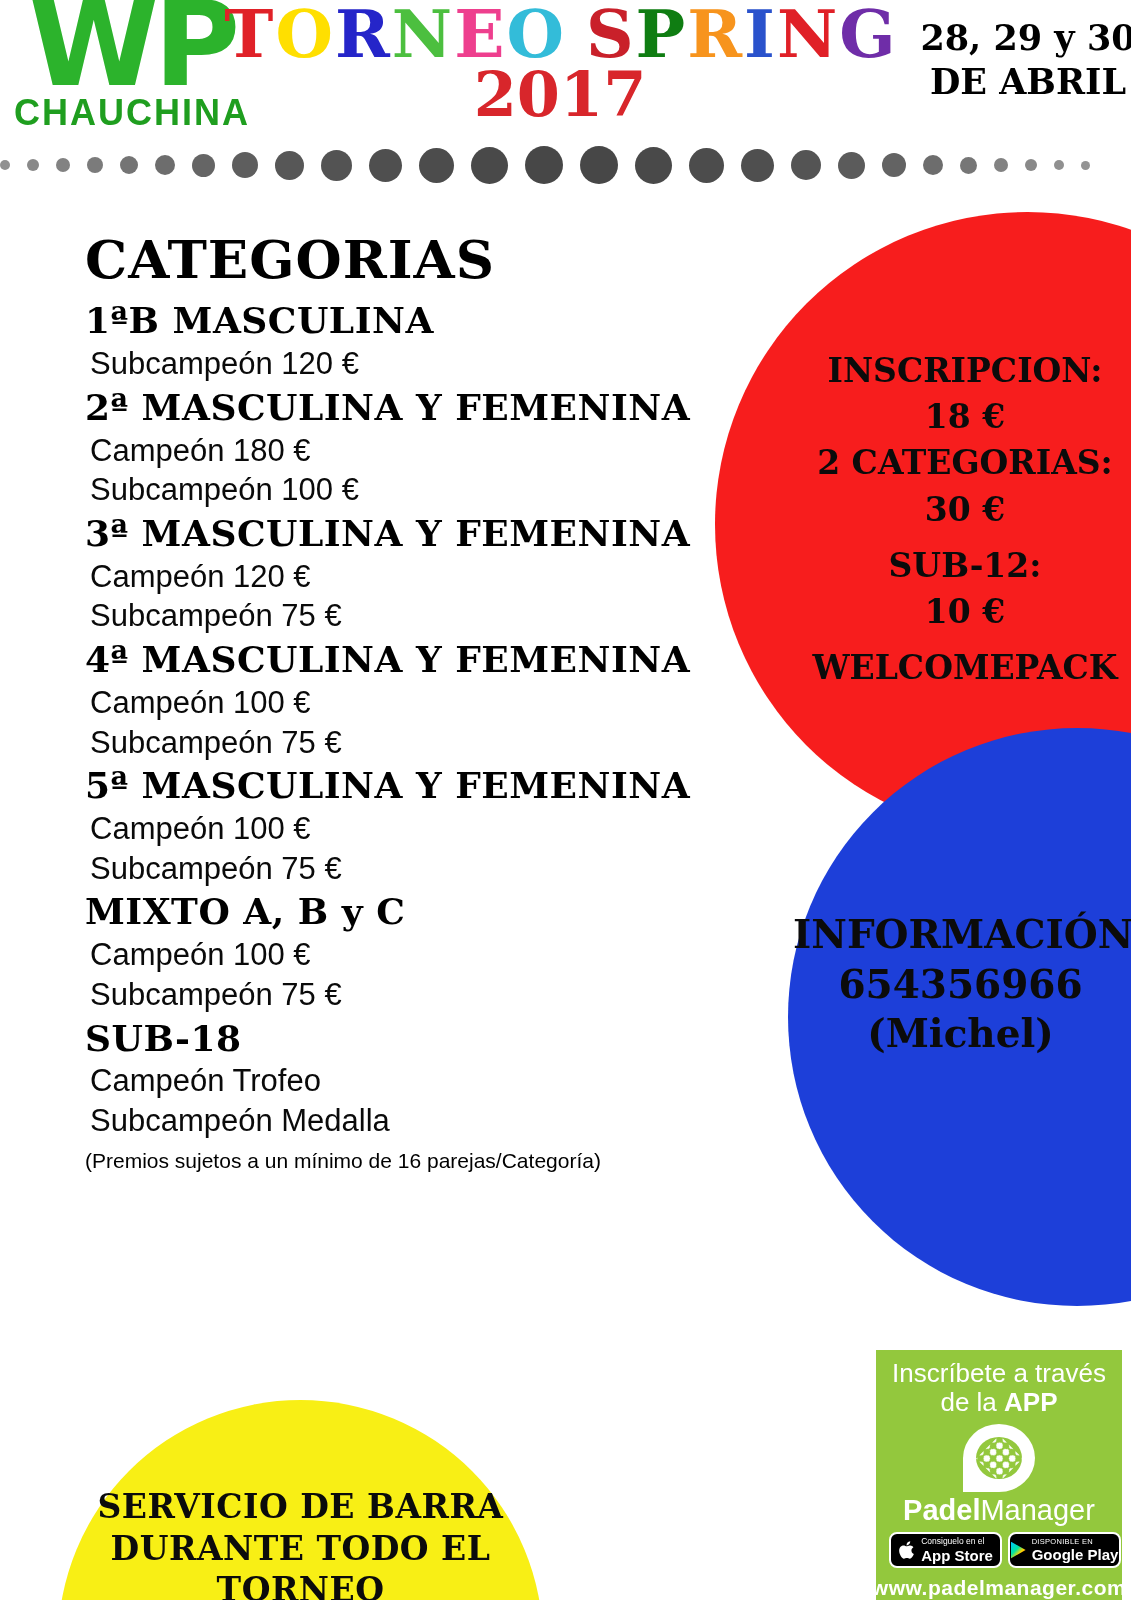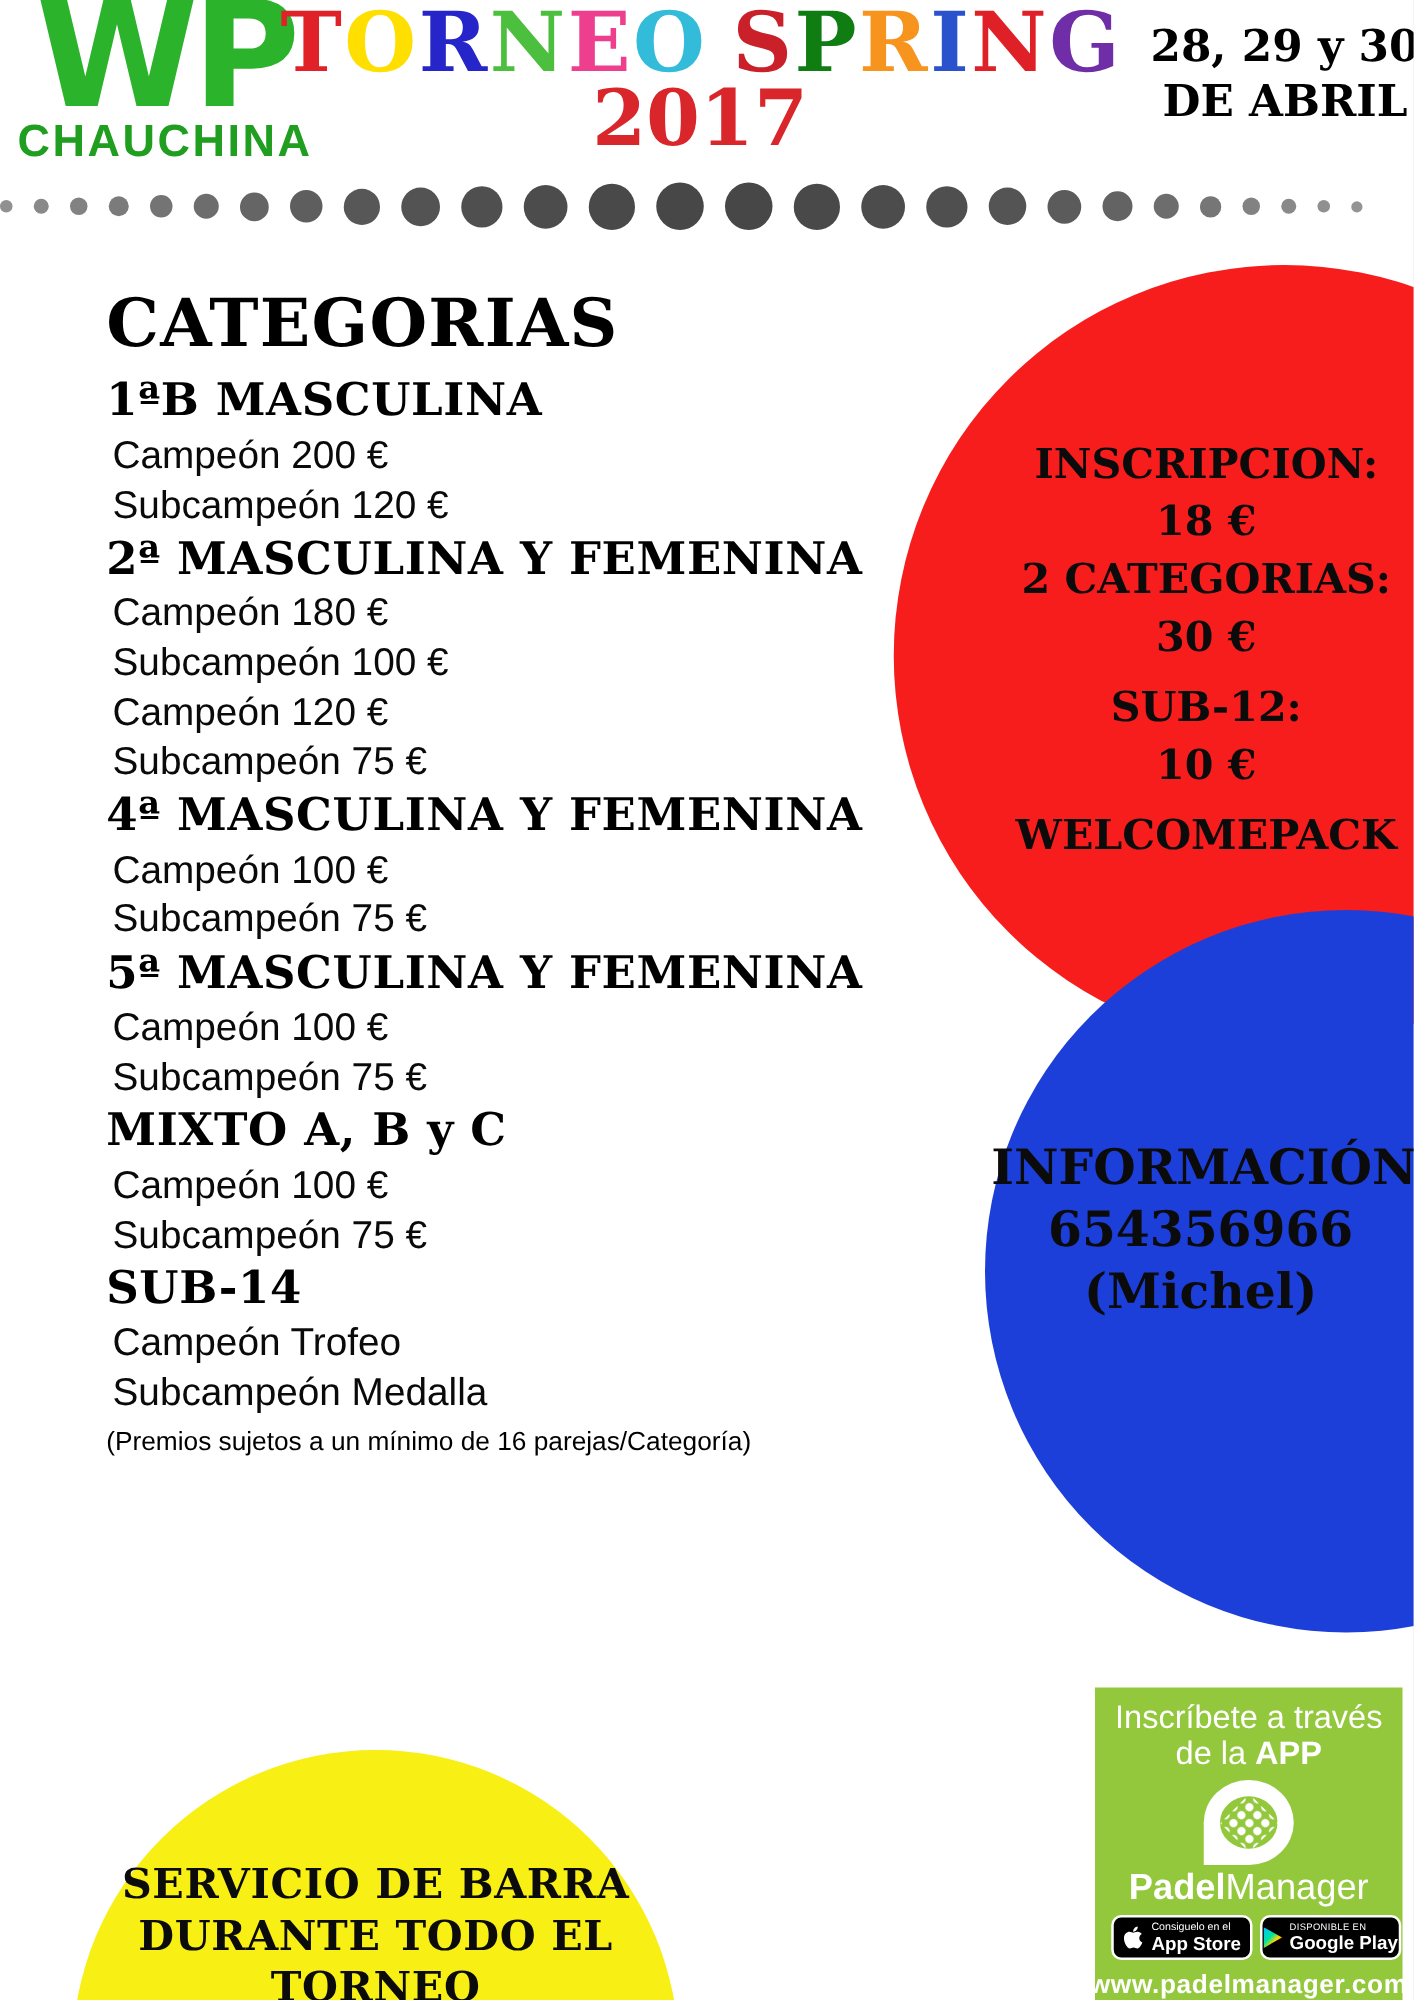"Campeón 200 €" p.cat-line { html: <p>Campeón 200 €</p> -> none }
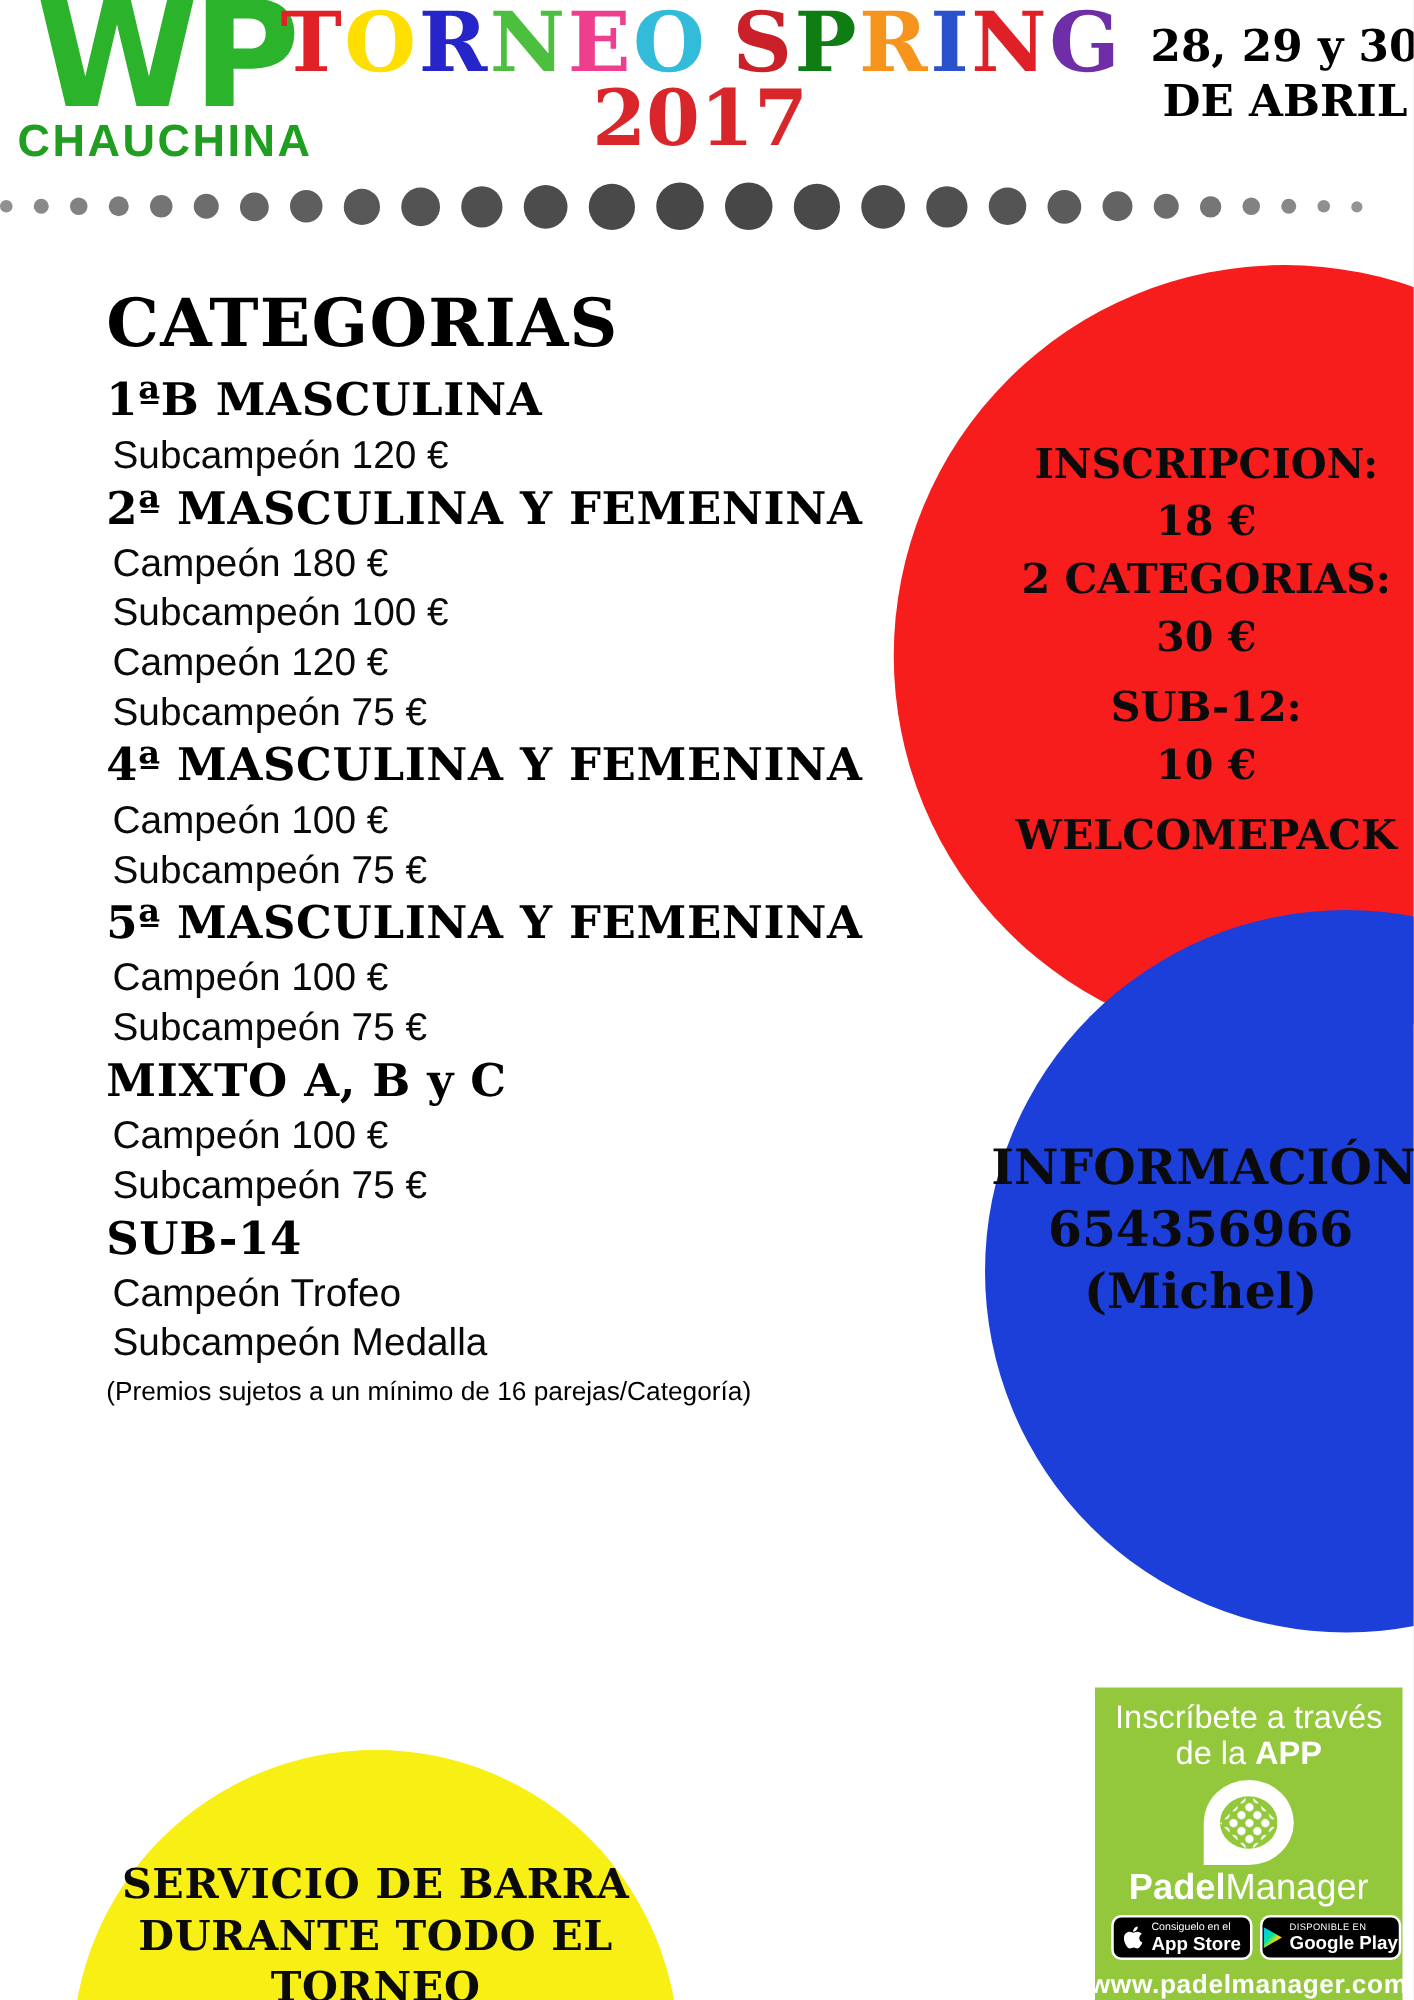"3ª MASCULINA Y FEMENINA" h2.cat-name { html: none -> <h2>3ª MASCULINA Y FEMENINA</h2> }
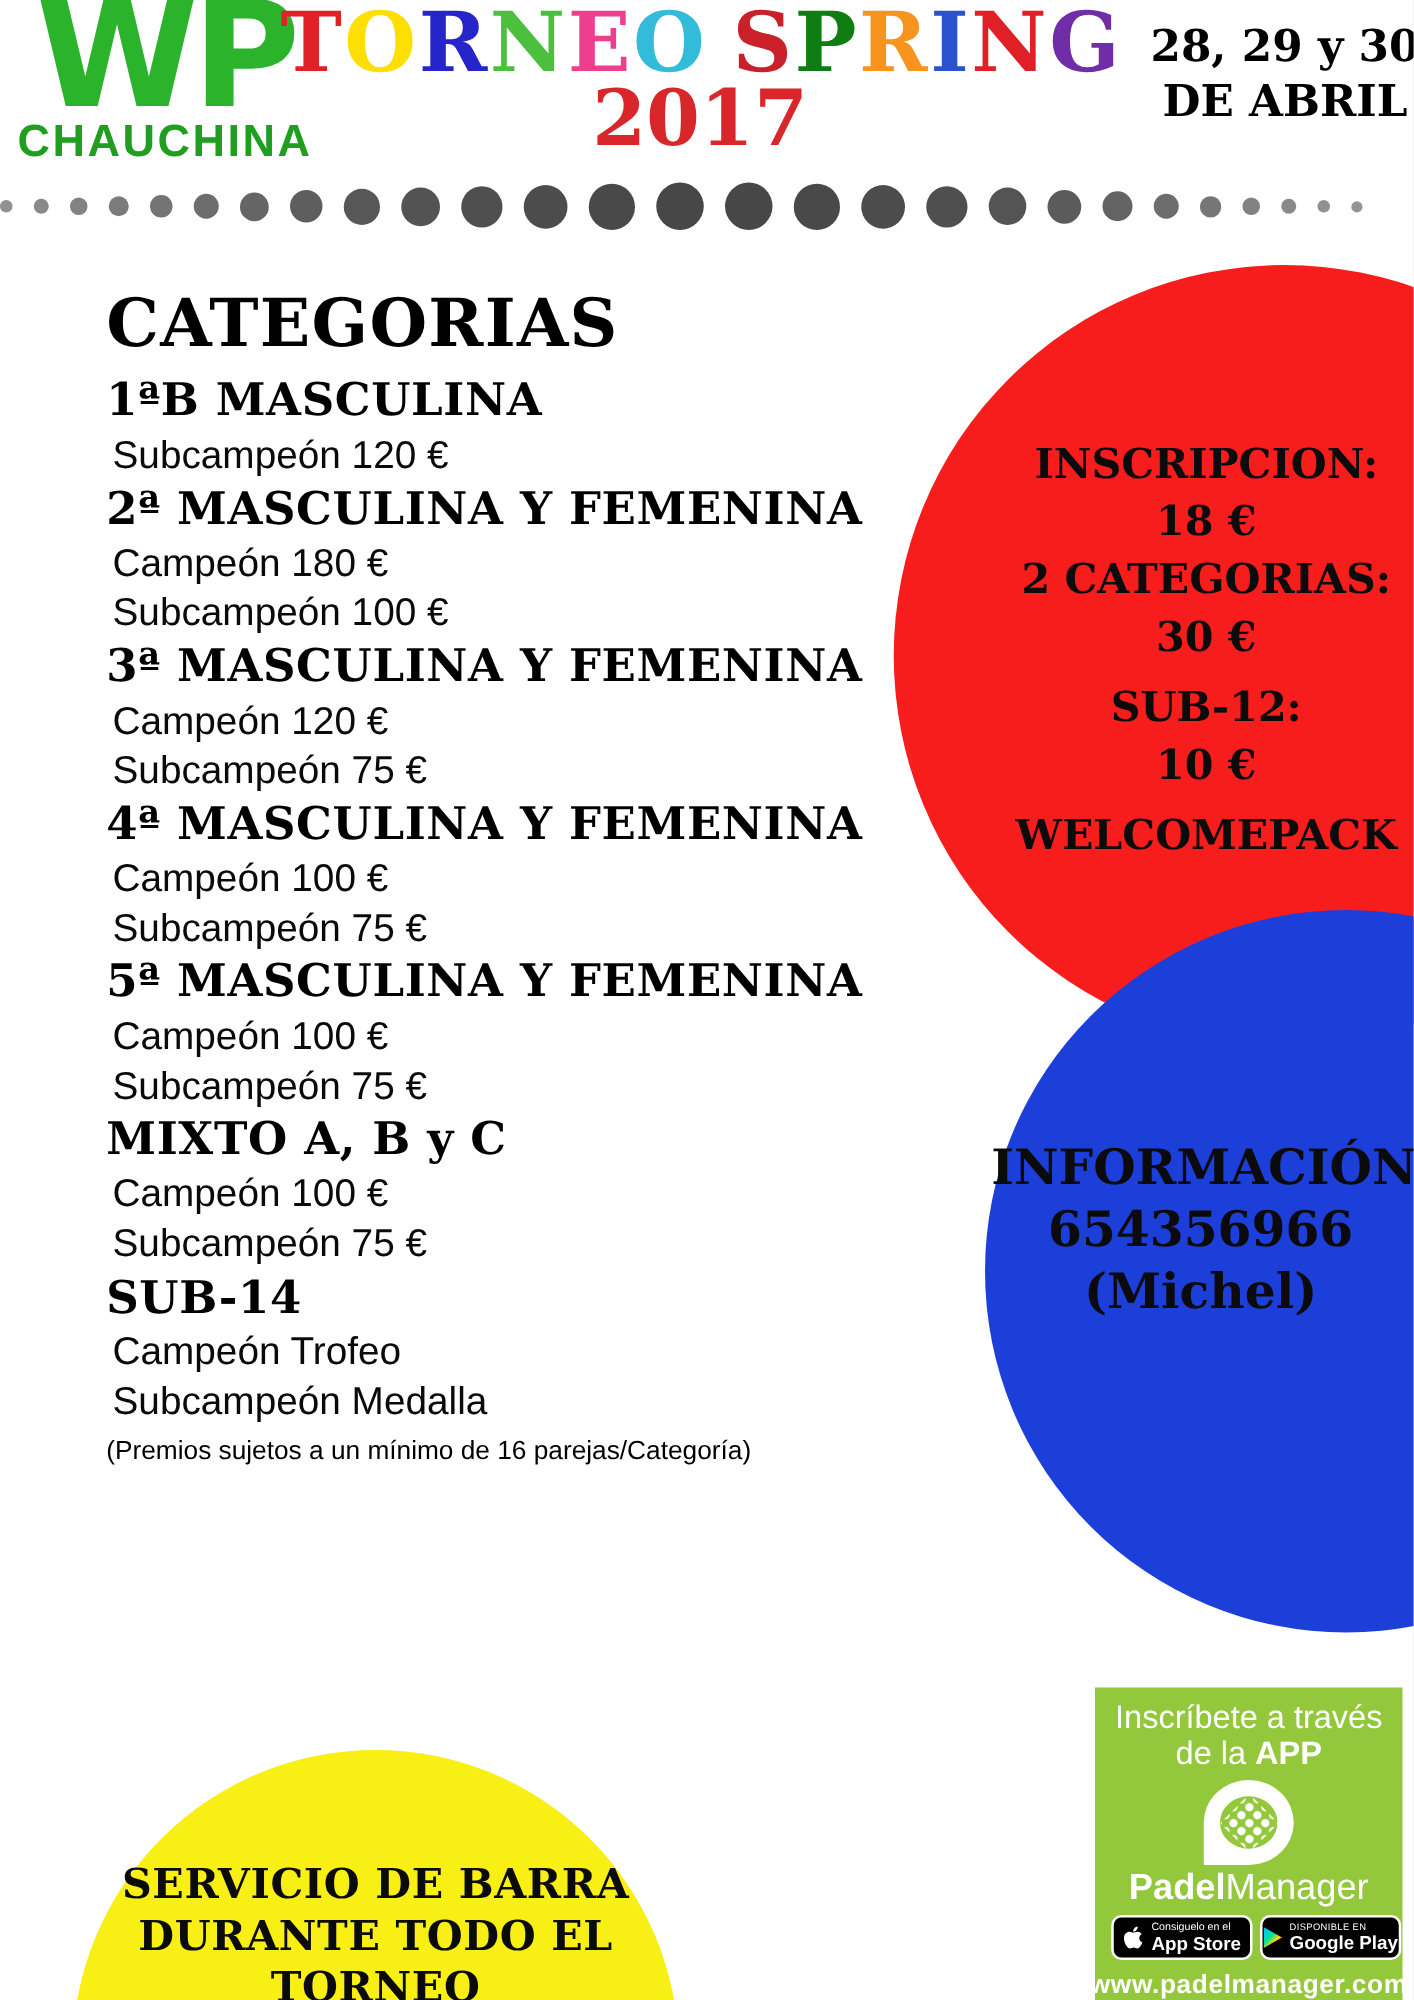"SUB-14" h2.cat-name { text: SUB-14 -> SUB-18 }
